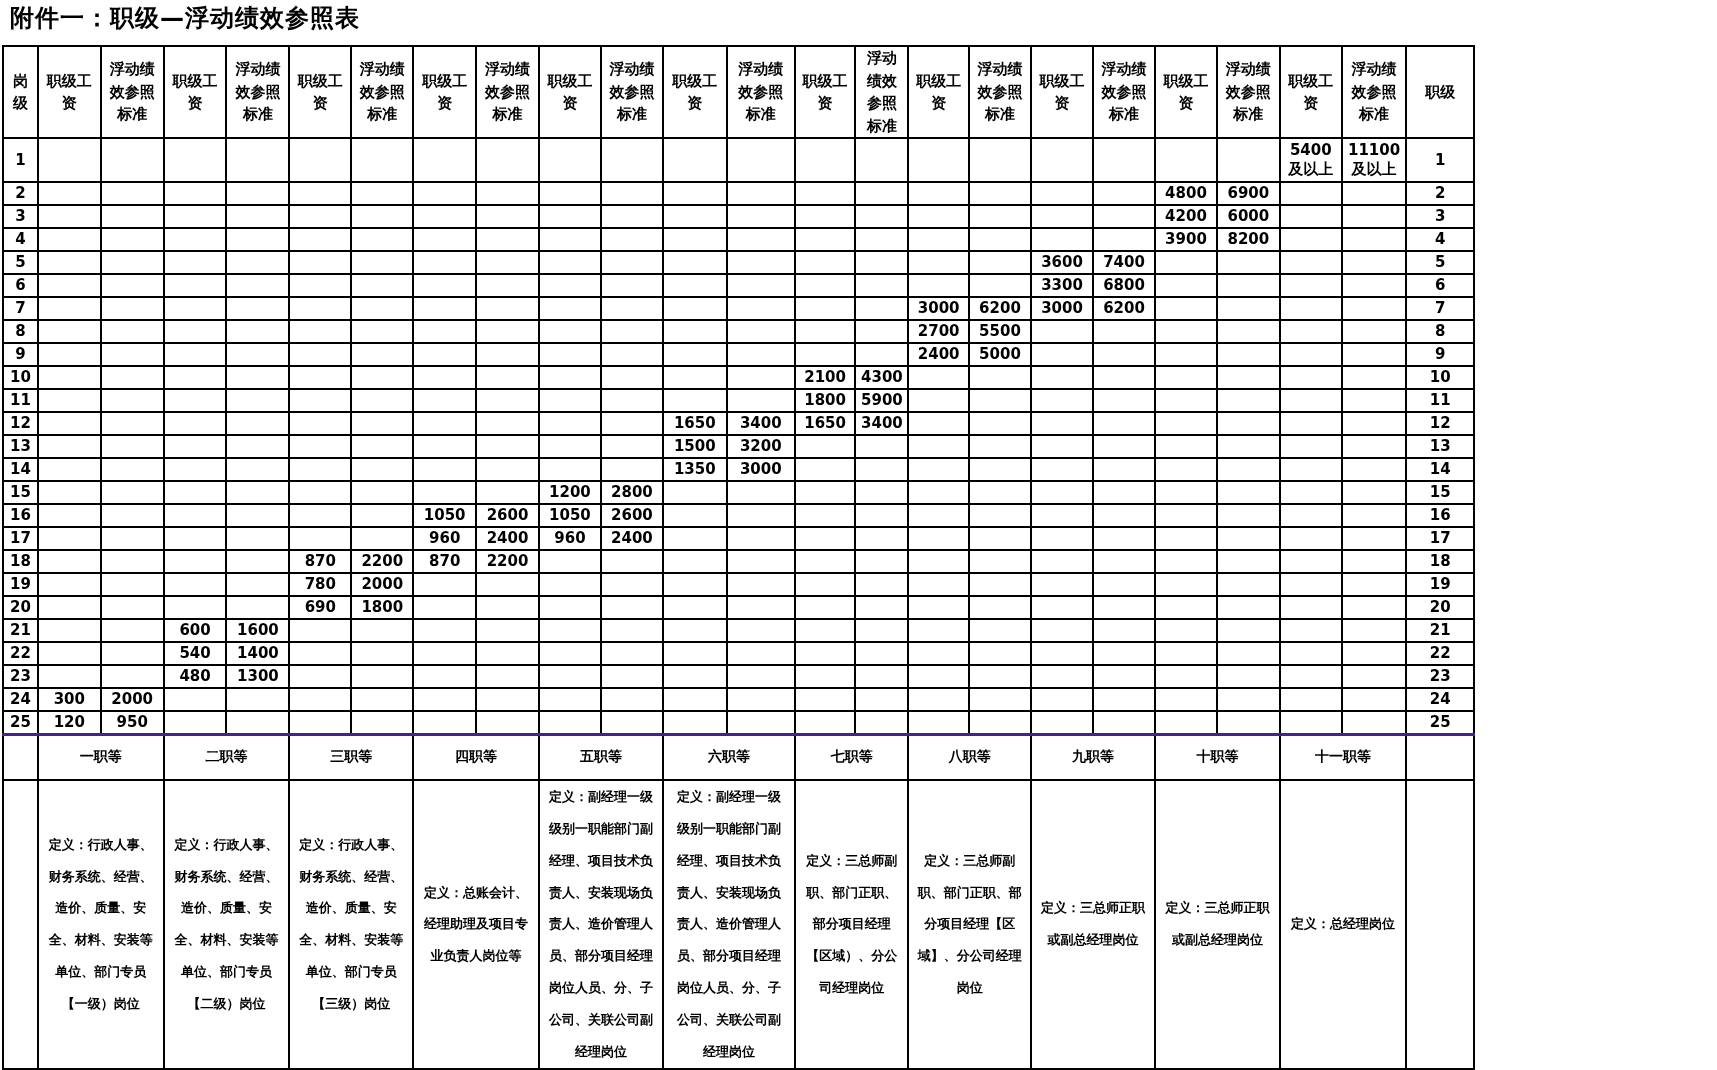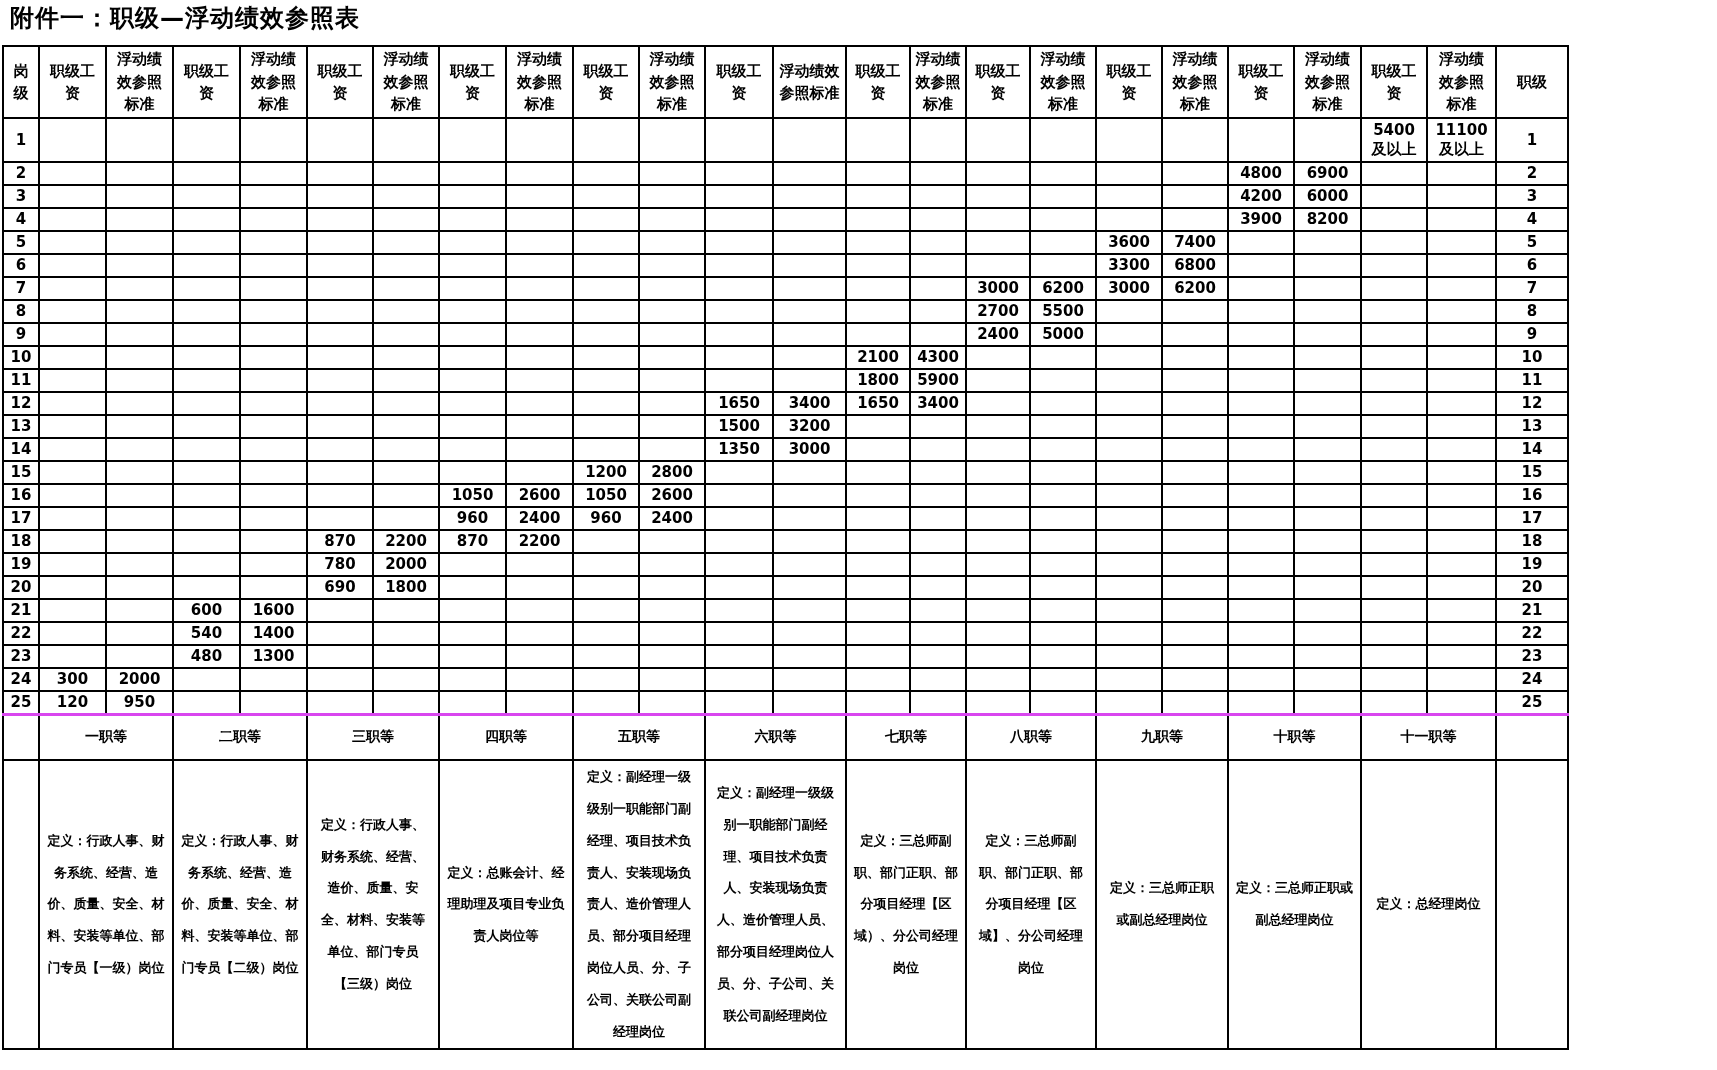"附件一：职级—浮动绩效参照表" .page { width: 1717px -> 1475px }
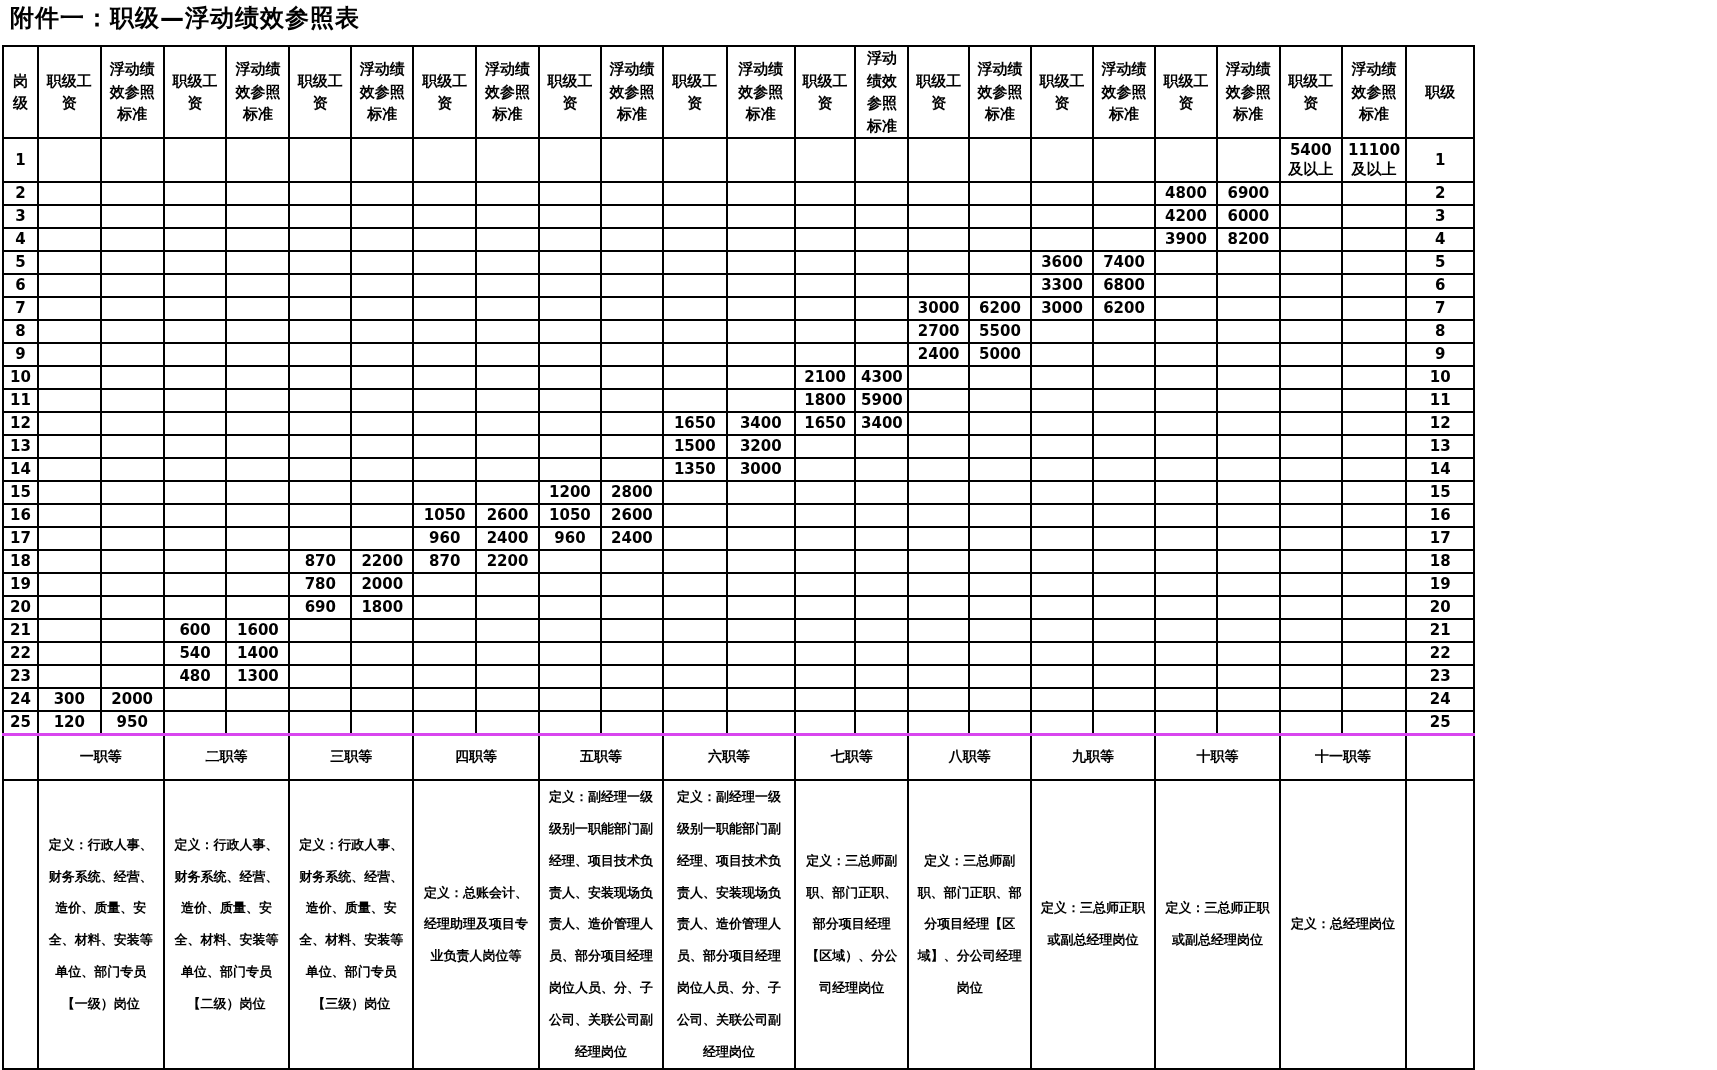"一职等" tr.grade-row td { border-top: 3px solid #d946ef -> 3px solid #4c1d95 }
